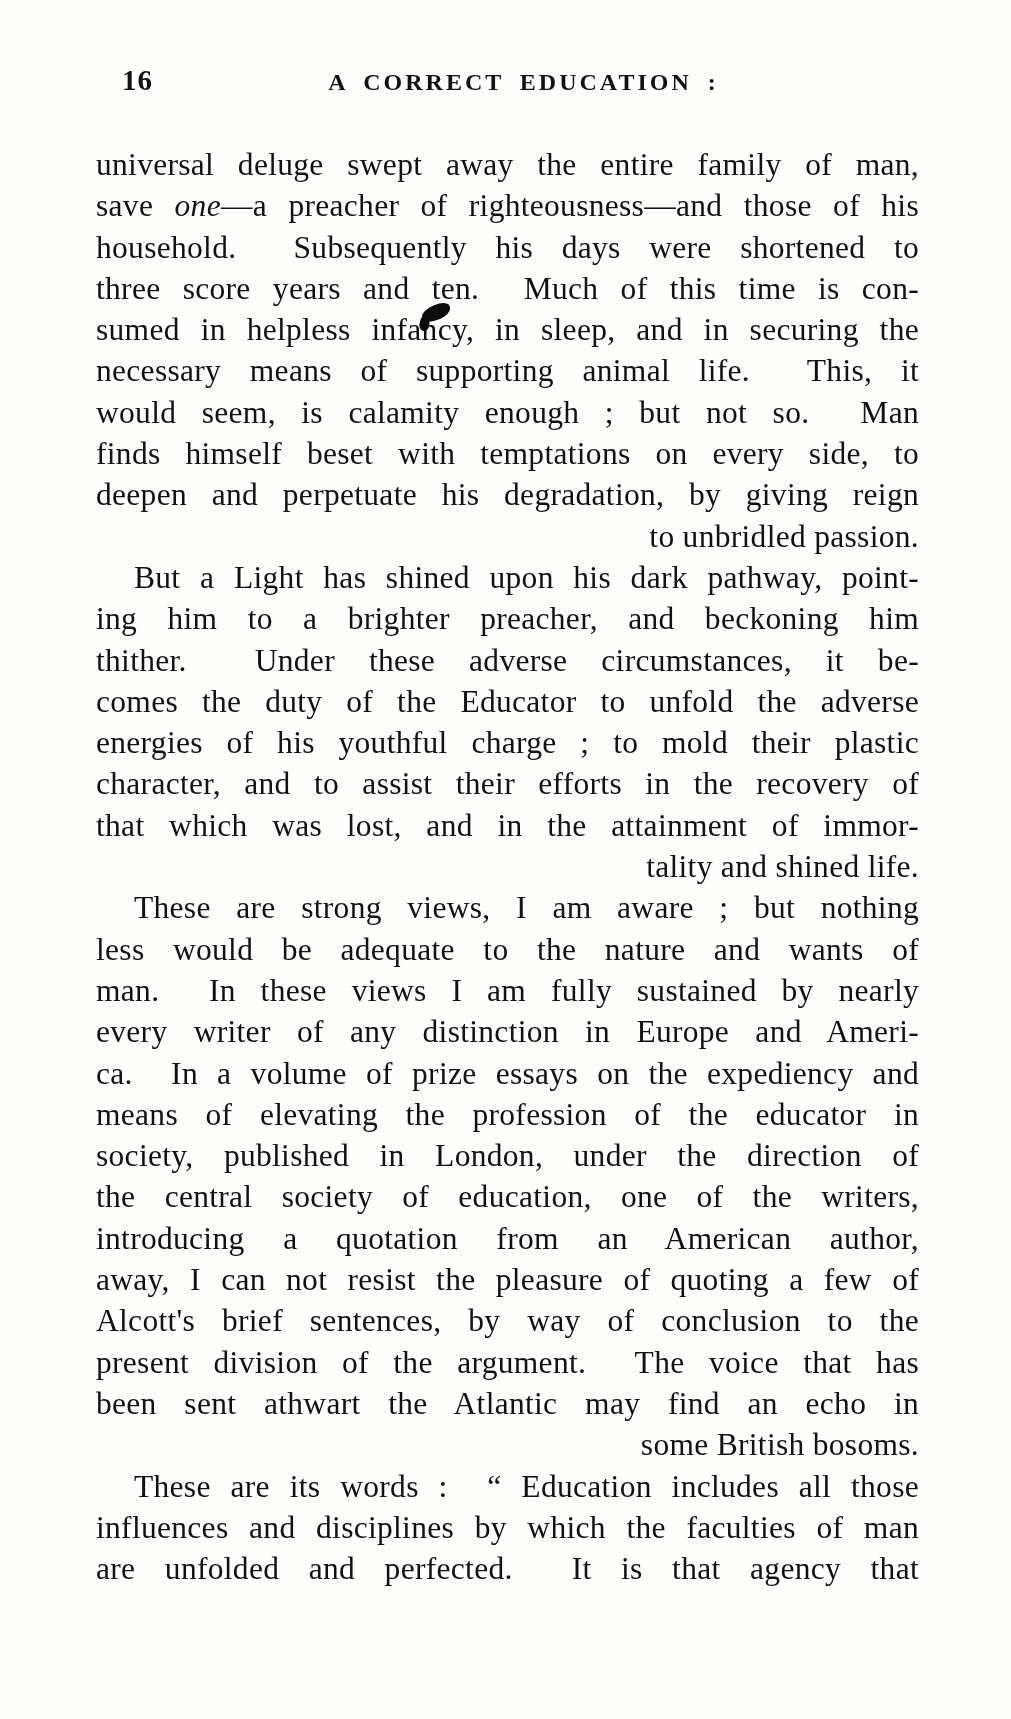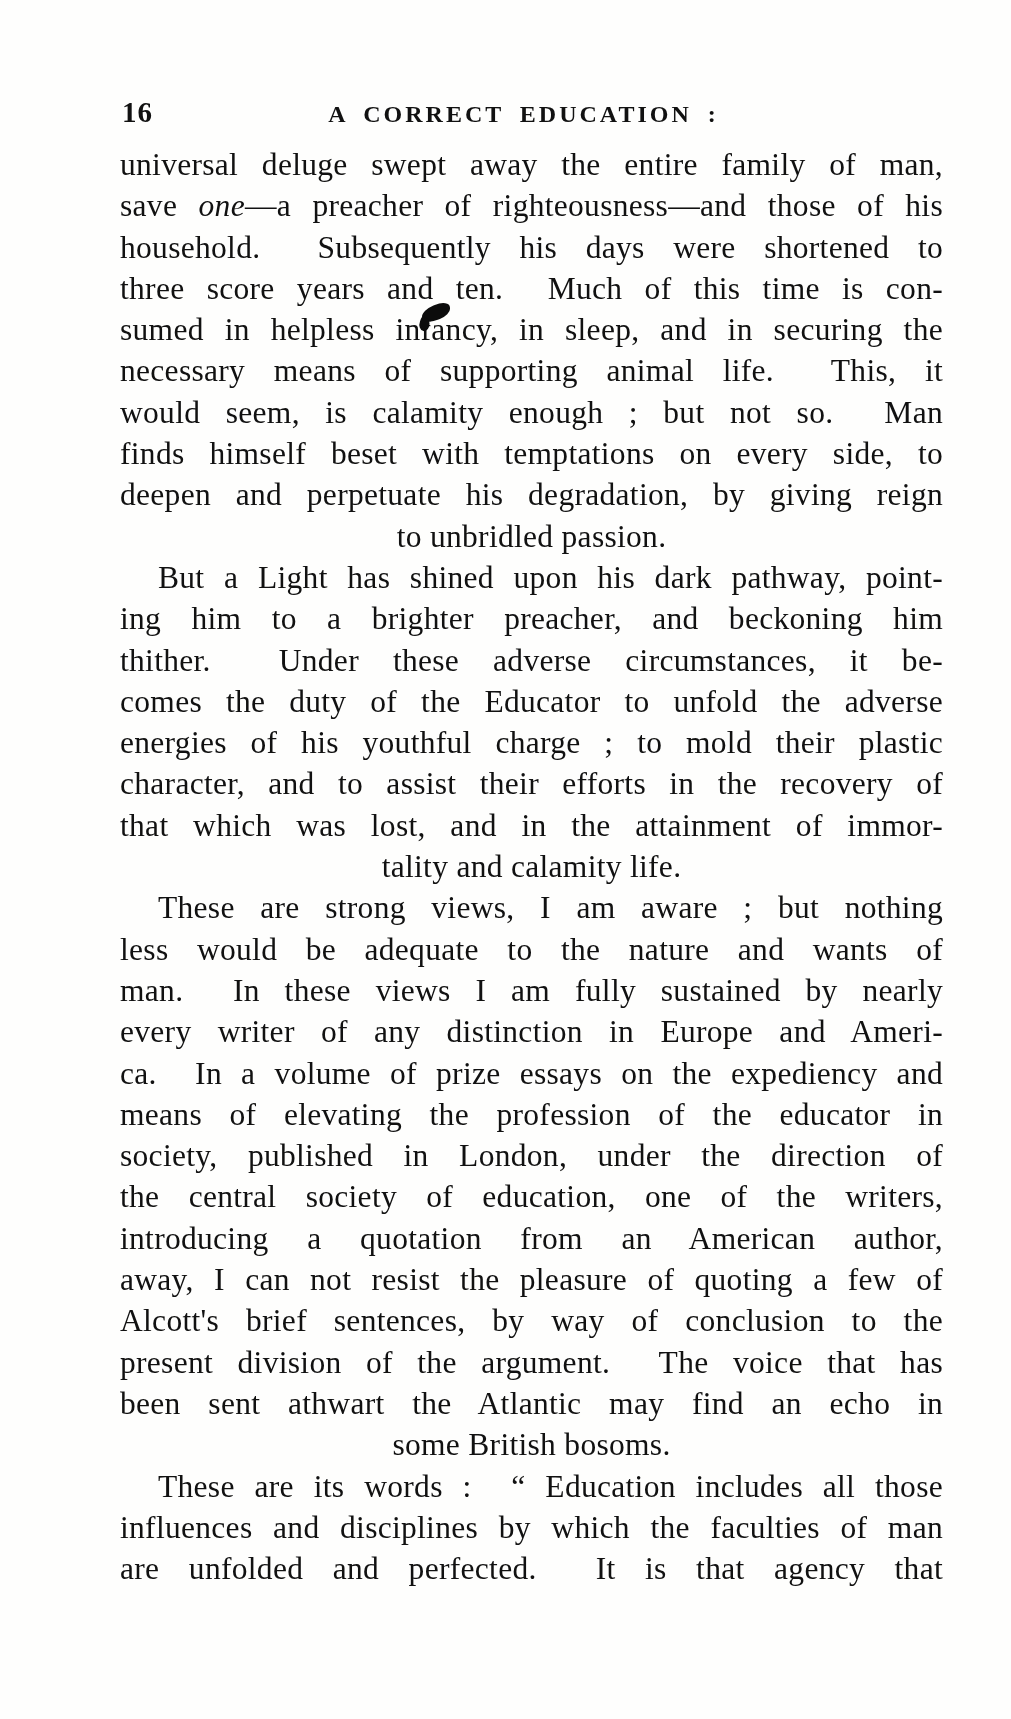"16" .header-row { top: 96px -> 64px }
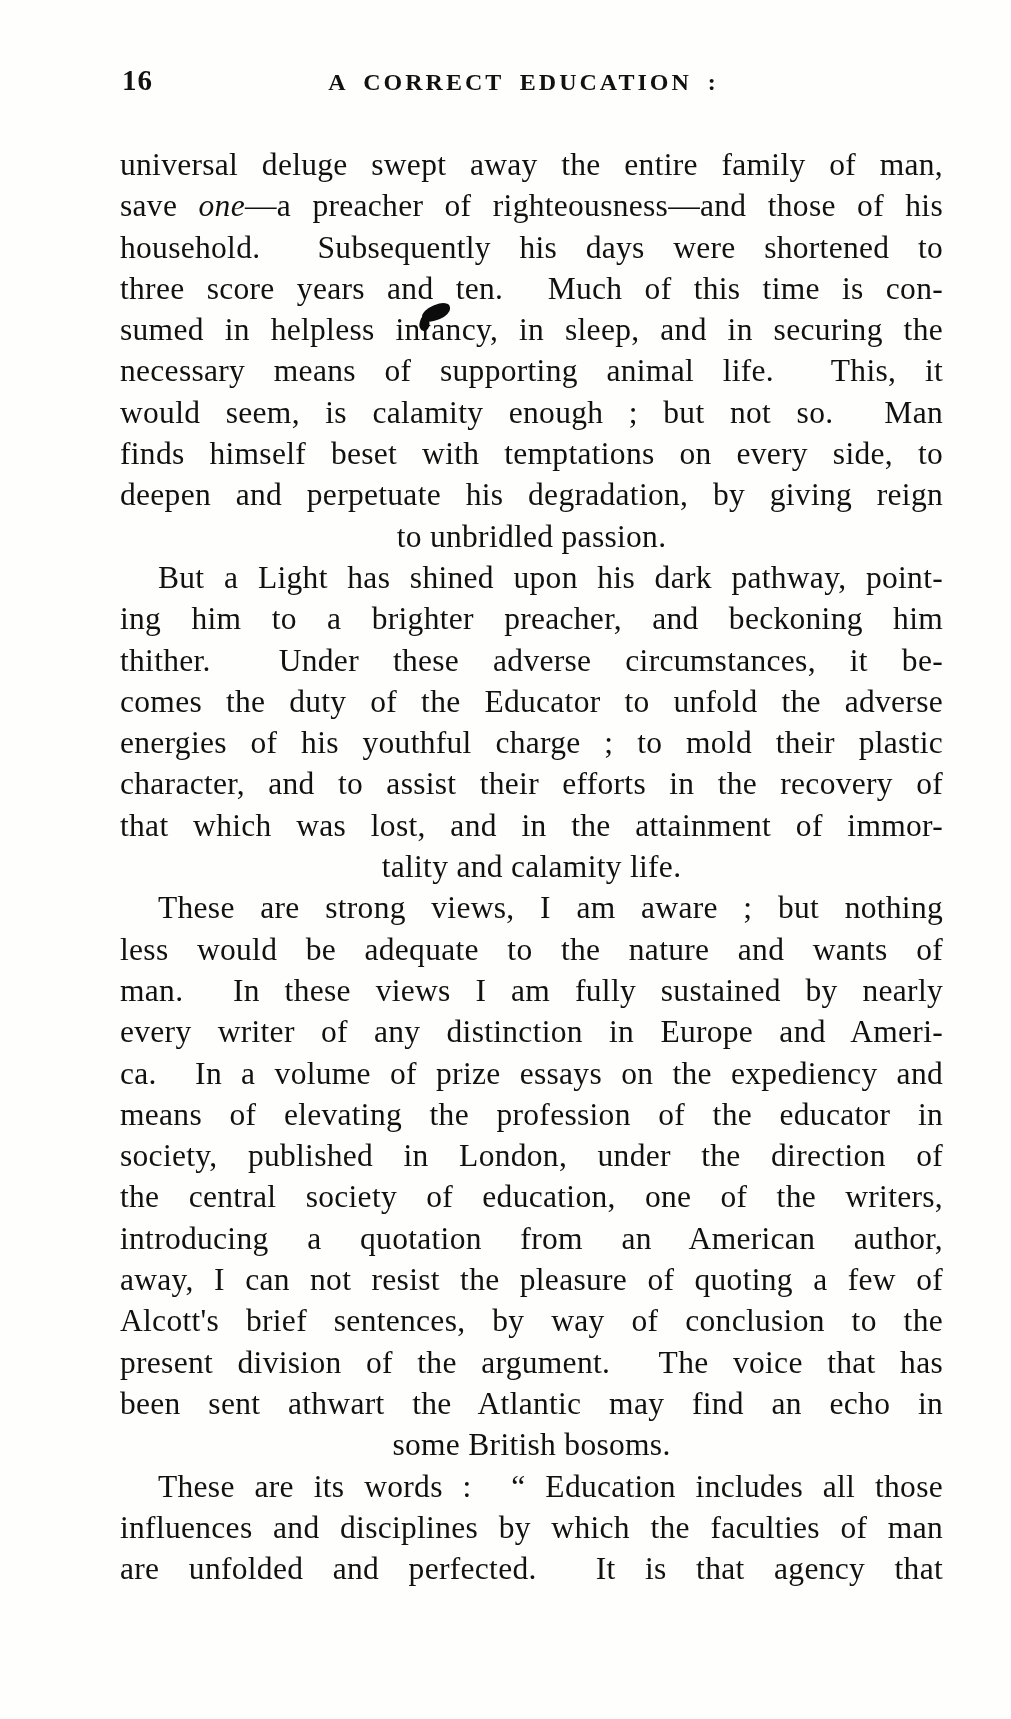"universal deluge swept away the" .page-body { left: 120px -> 96px }
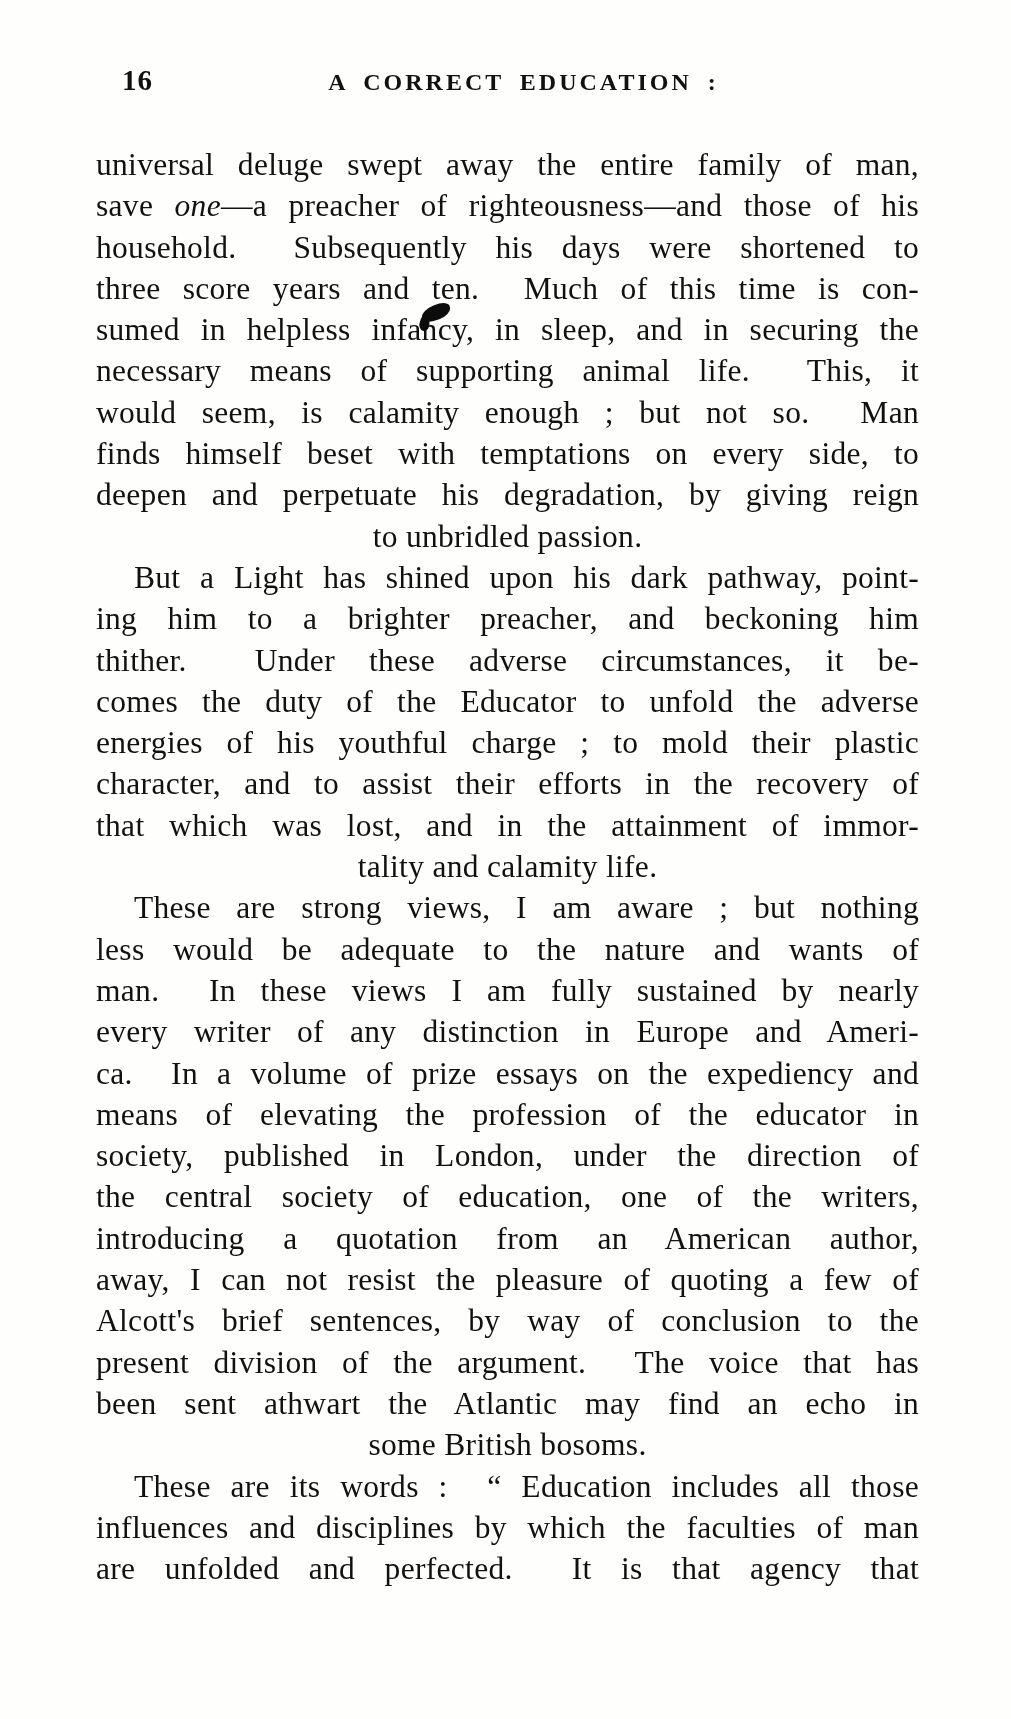"to unbridled passion." .line.left { text-align: center -> right }
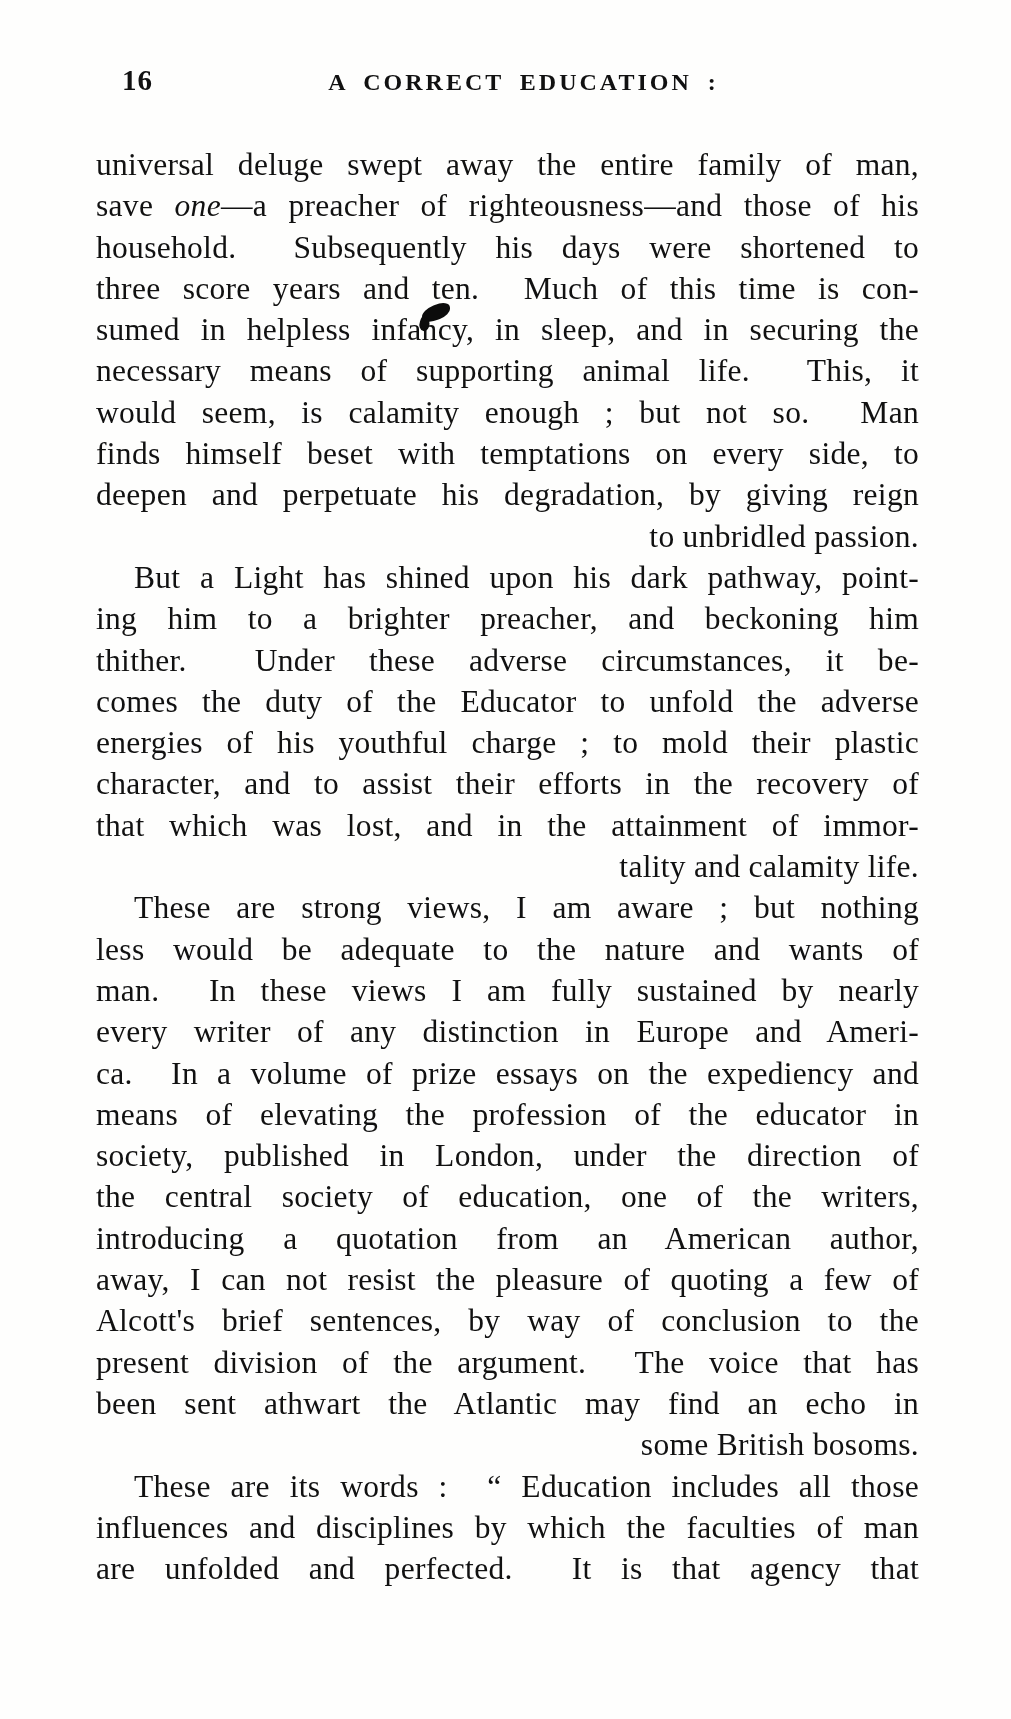"tality and calamity life." span { text: calamity -> shined }
